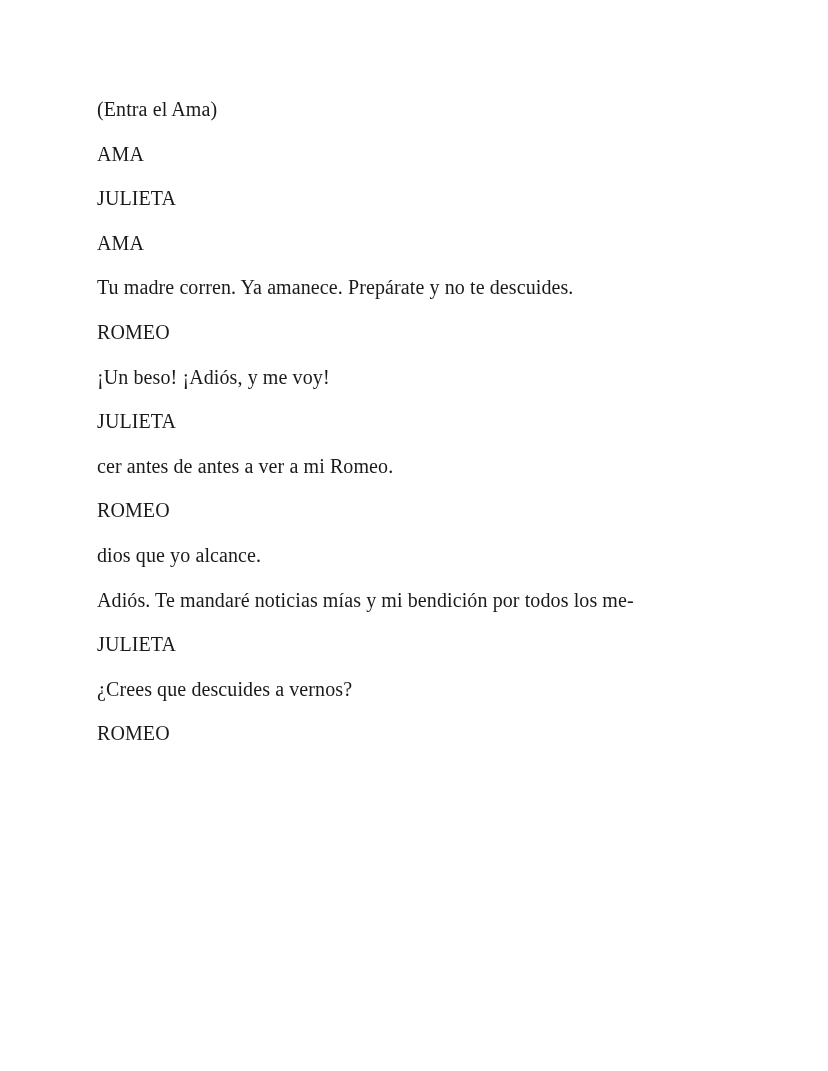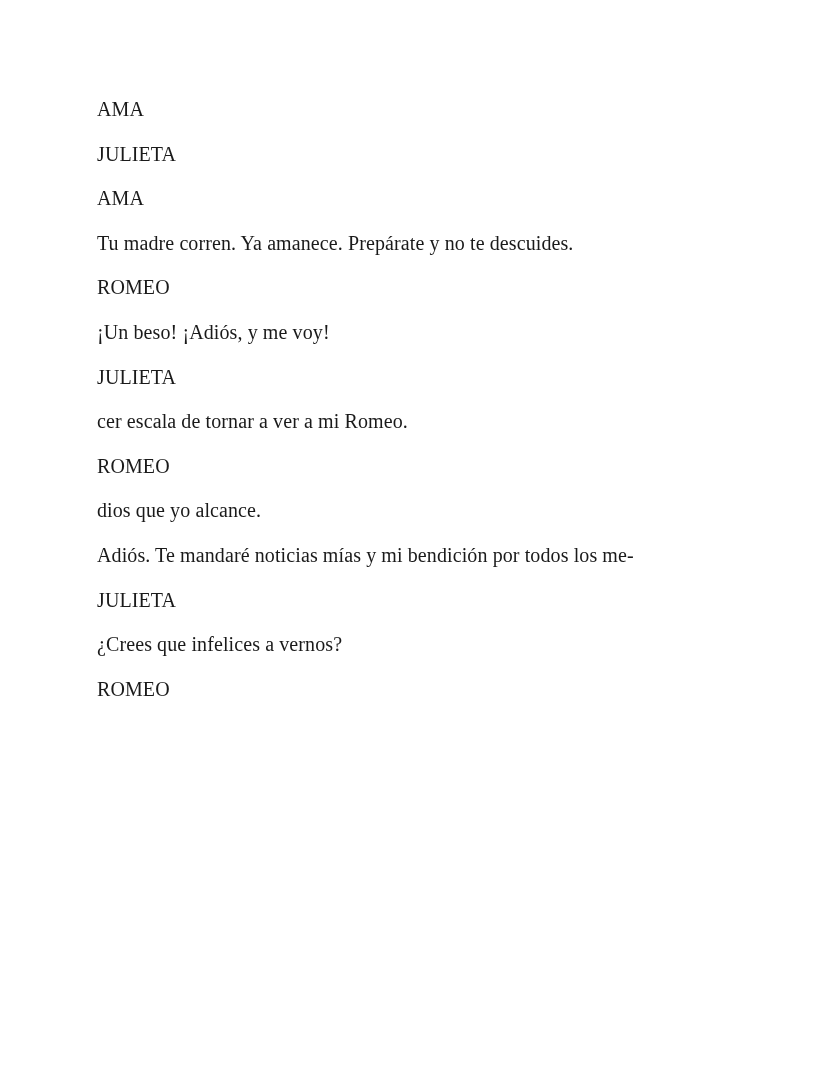"(Entra el Ama)" p.script-line { html: none -> <p>(Entra el Ama)</p> }
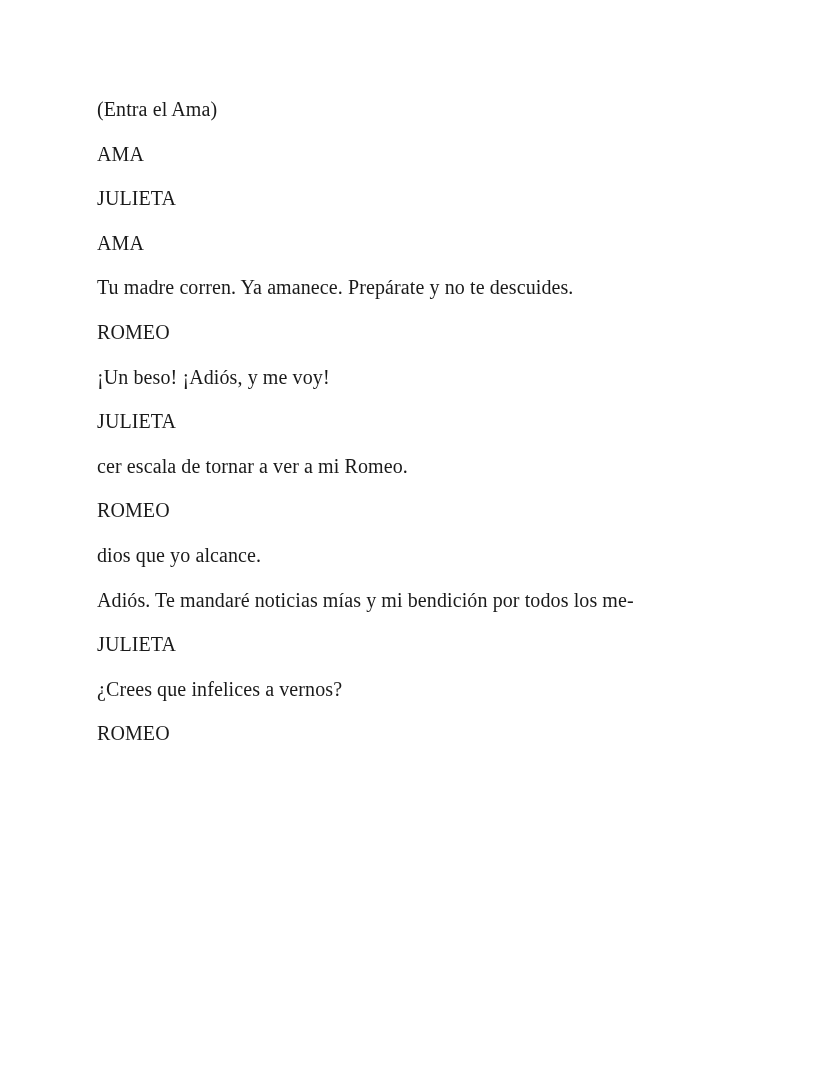"cer escala de tornar a" p.script-line { text: escala de tornar -> antes de antes }
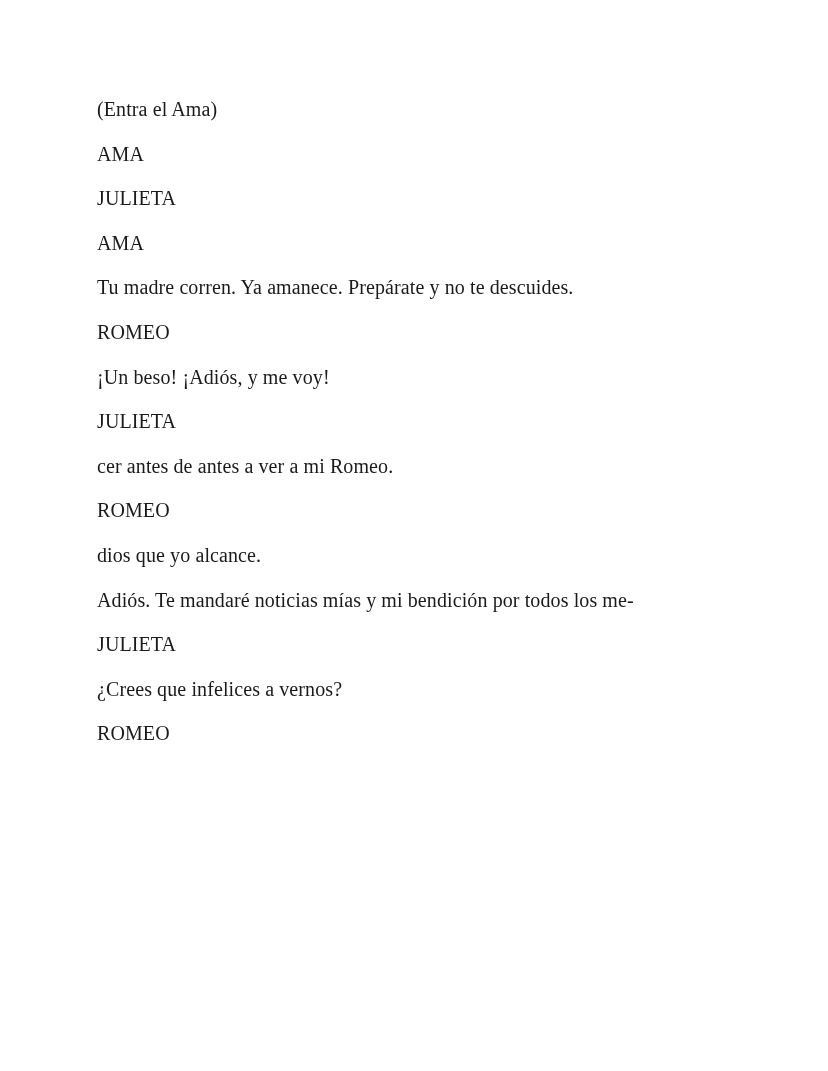"¿Crees que infelices a vernos?" p.script-line { text: infelices -> descuides }
